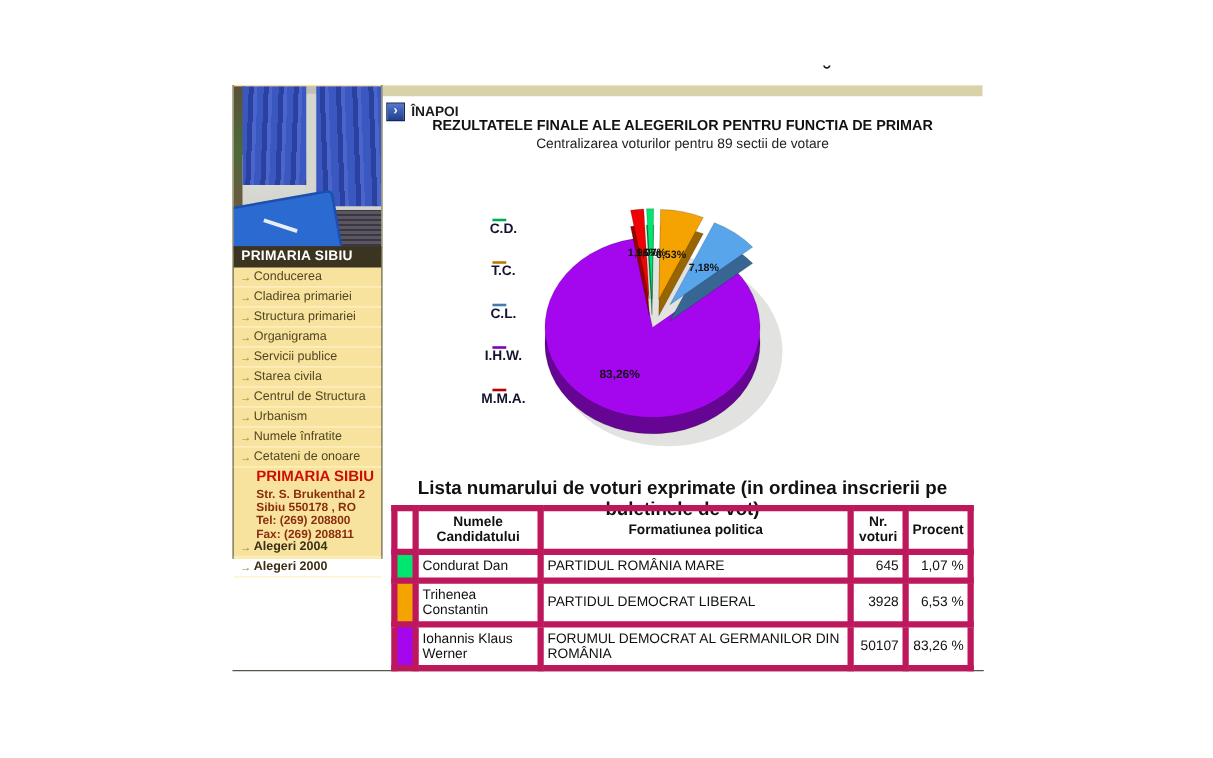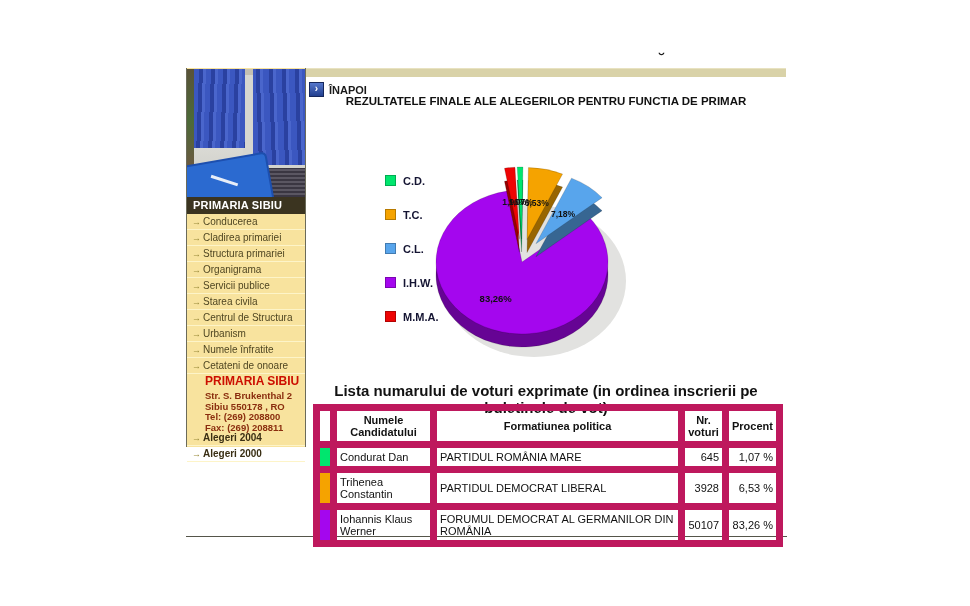"Centralizarea voturilor pentru 89 sectii" div.page-subtitle { html: none -> <div>Centralizarea voturilor pentru 89 sectii de votare</div> }
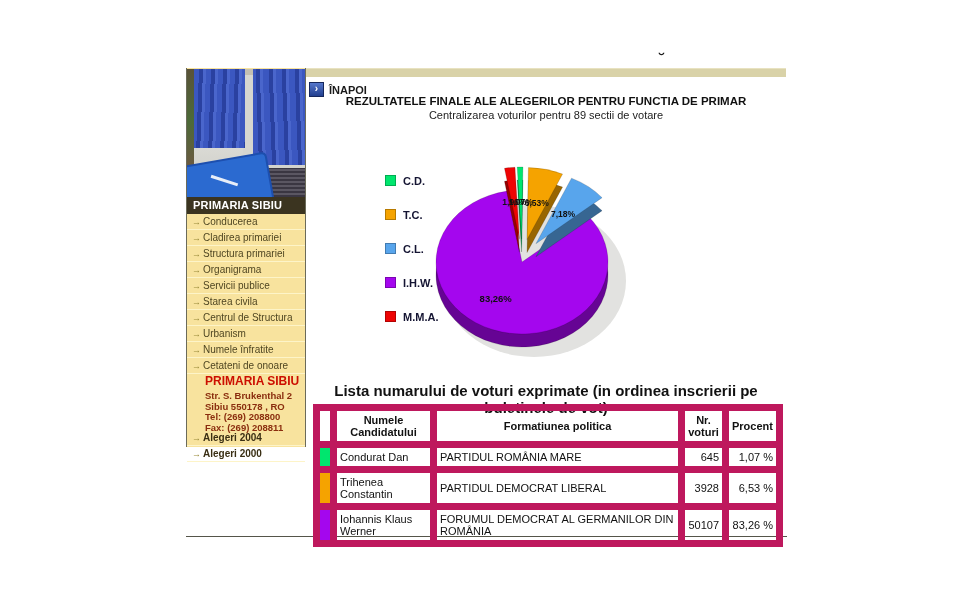"C.D." .legend-item { align-items: flex-start -> center; flex-direction: none -> column }
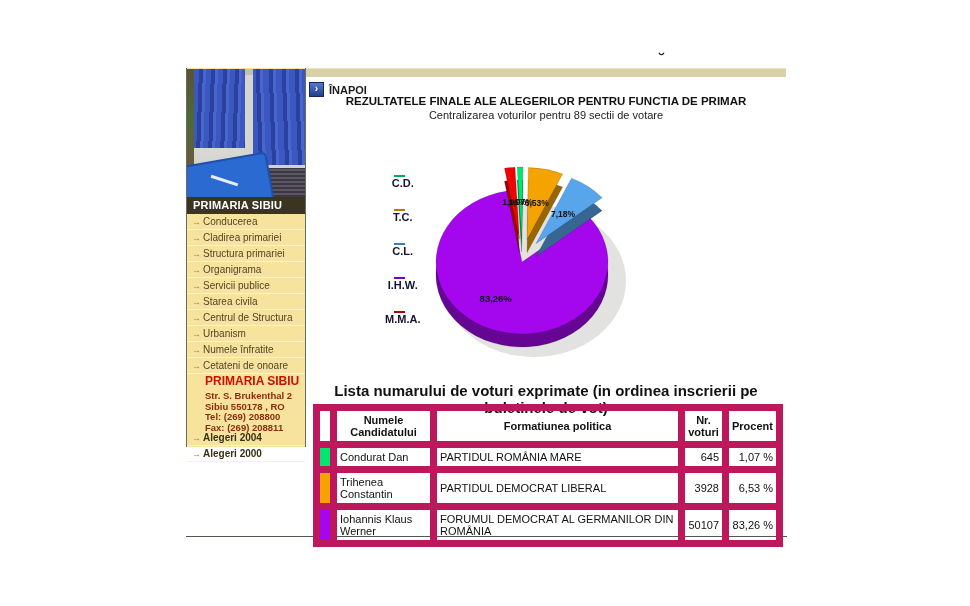"Numele Candidatului" table.results th,table.results td { border: 7px solid #be185d -> 5px solid #be185d }
